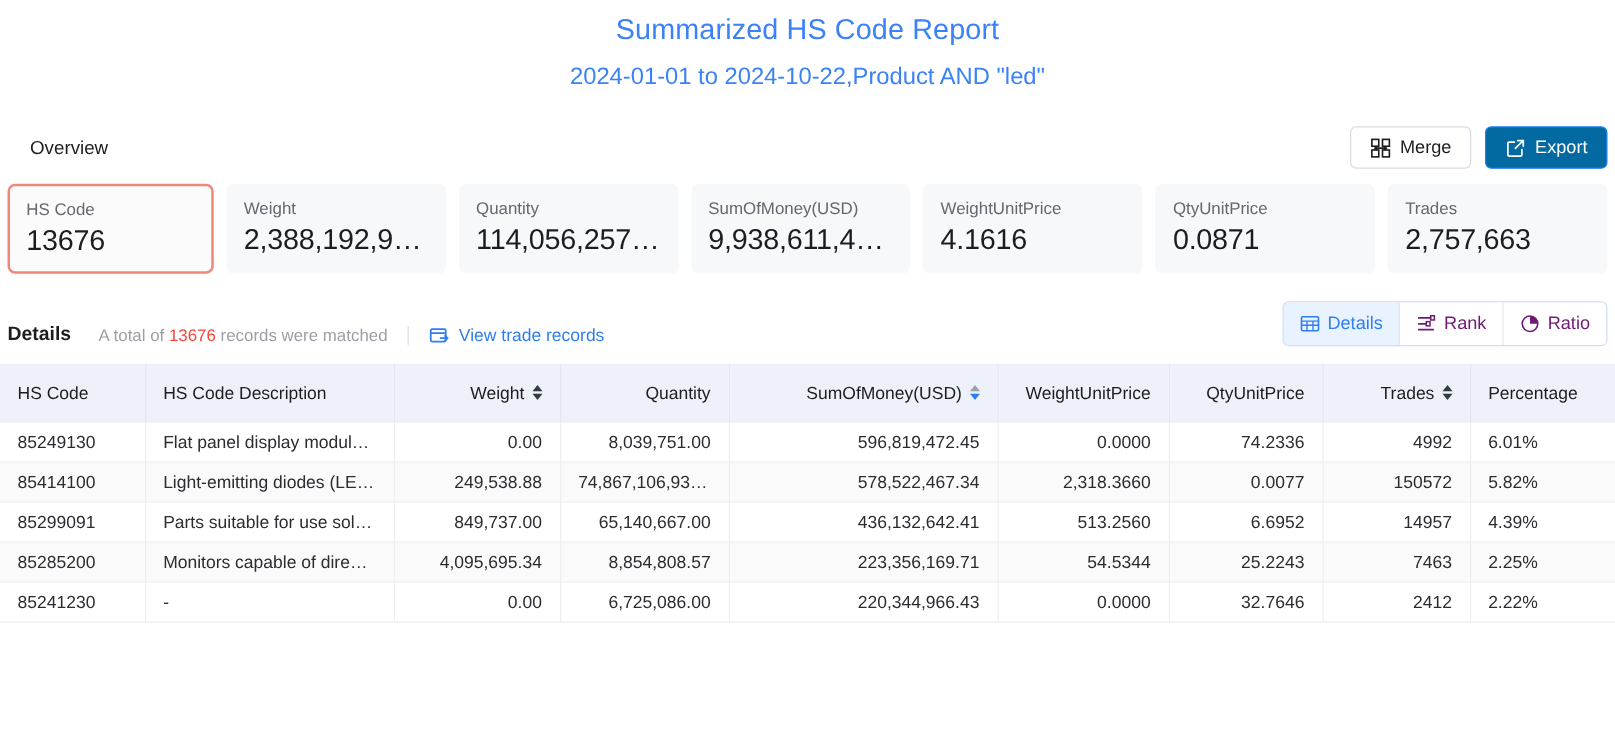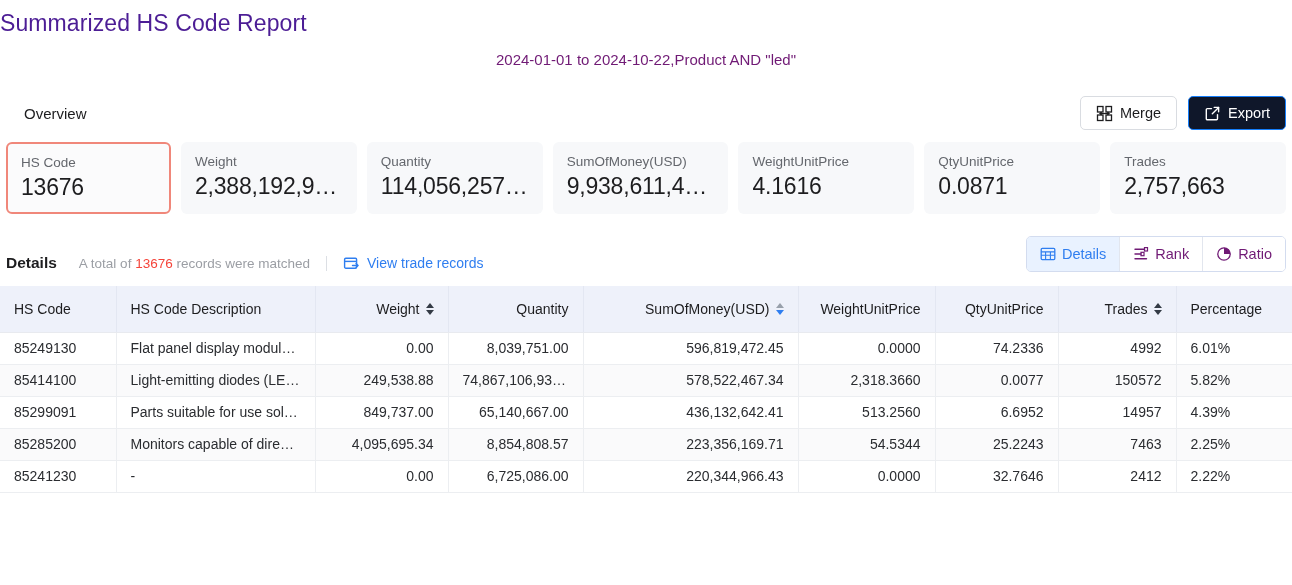"Summarized HS Code Report" .title { color: #4c1d95 -> #3b82f6; text-align: none -> center }
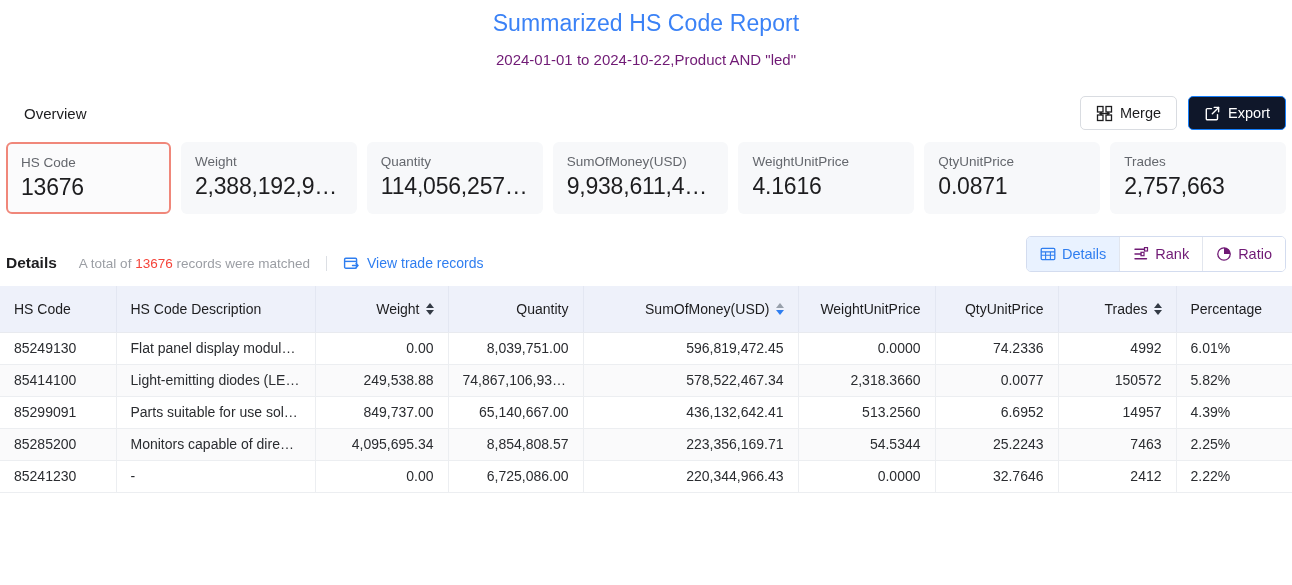"2024-01-01 to 2024-10-22,Product AND" .subtitle { color: #701a75 -> #3b82f6; font-size: 15px -> 19px }
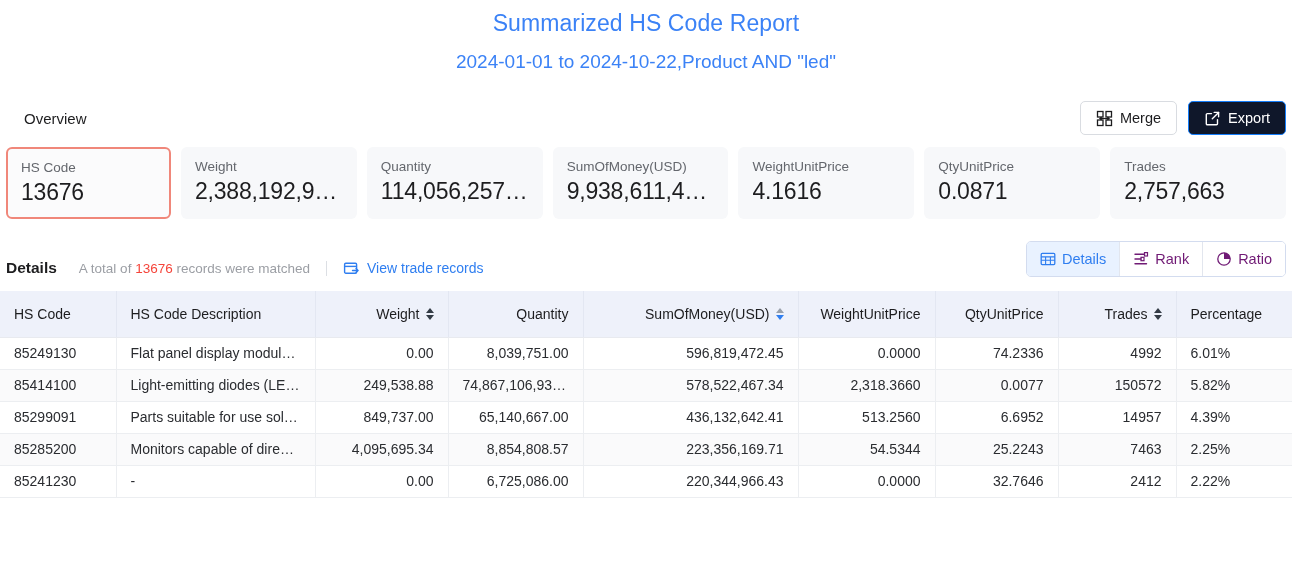"Export" .btn-primary { background: #0f172a -> #0369a1 }
